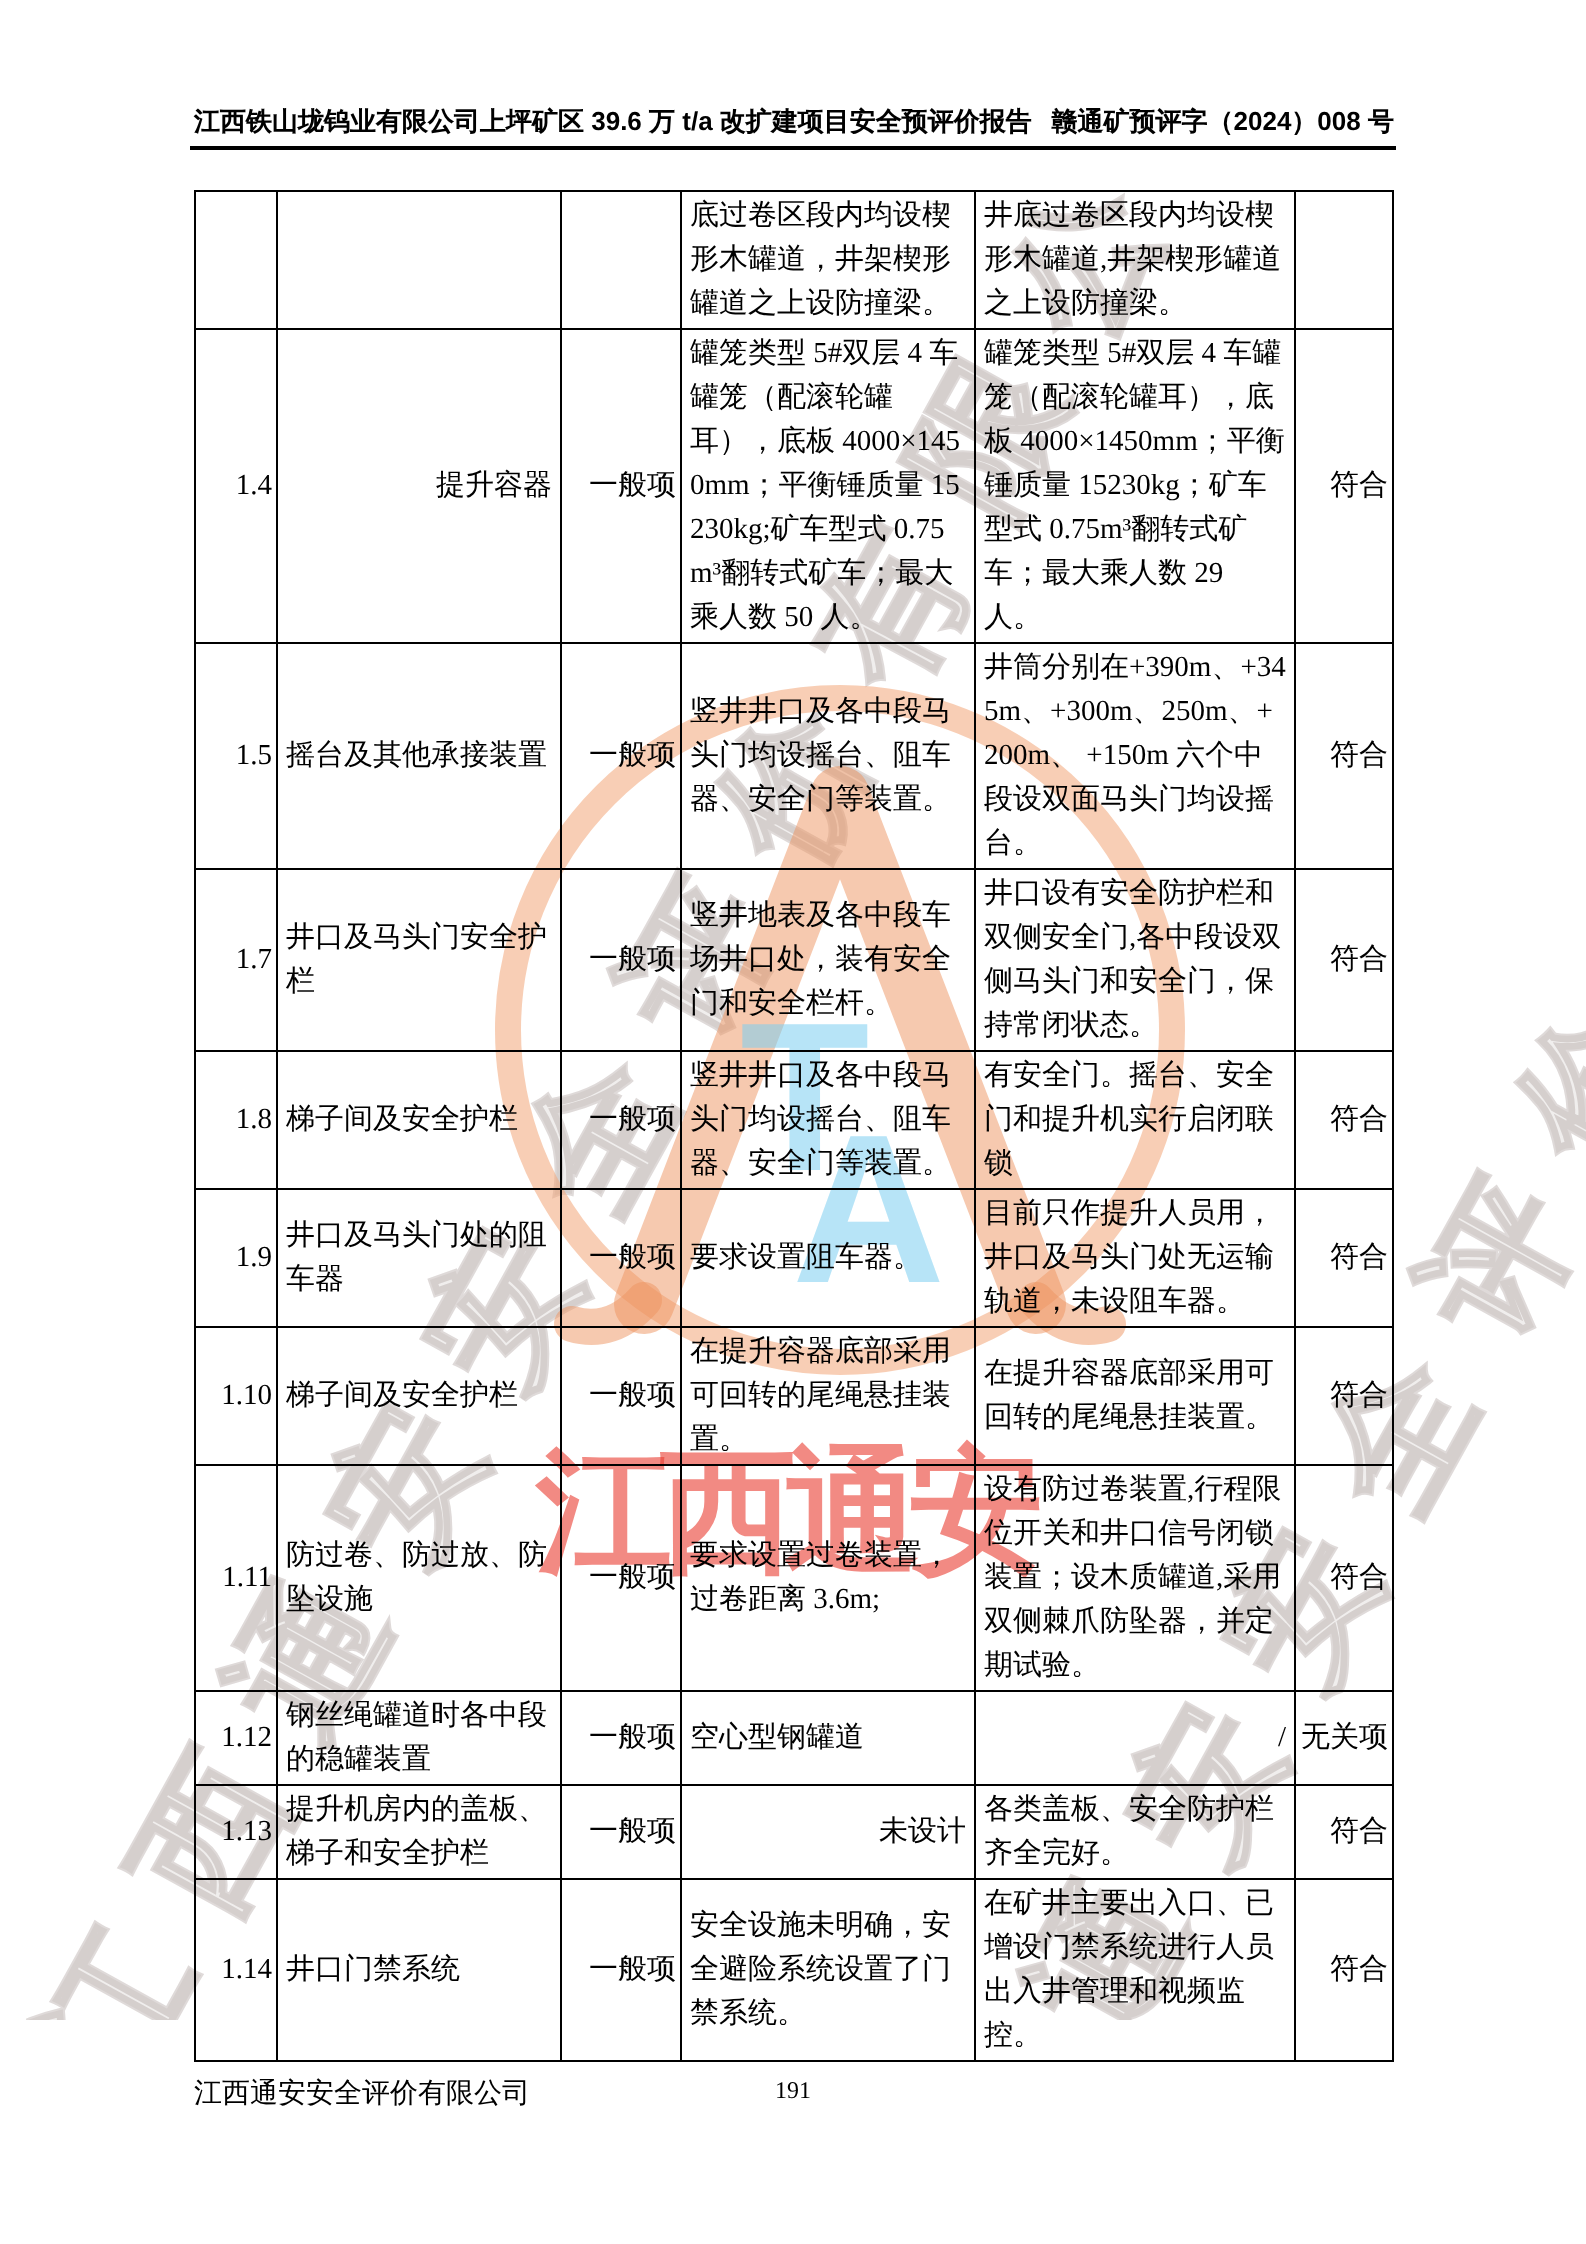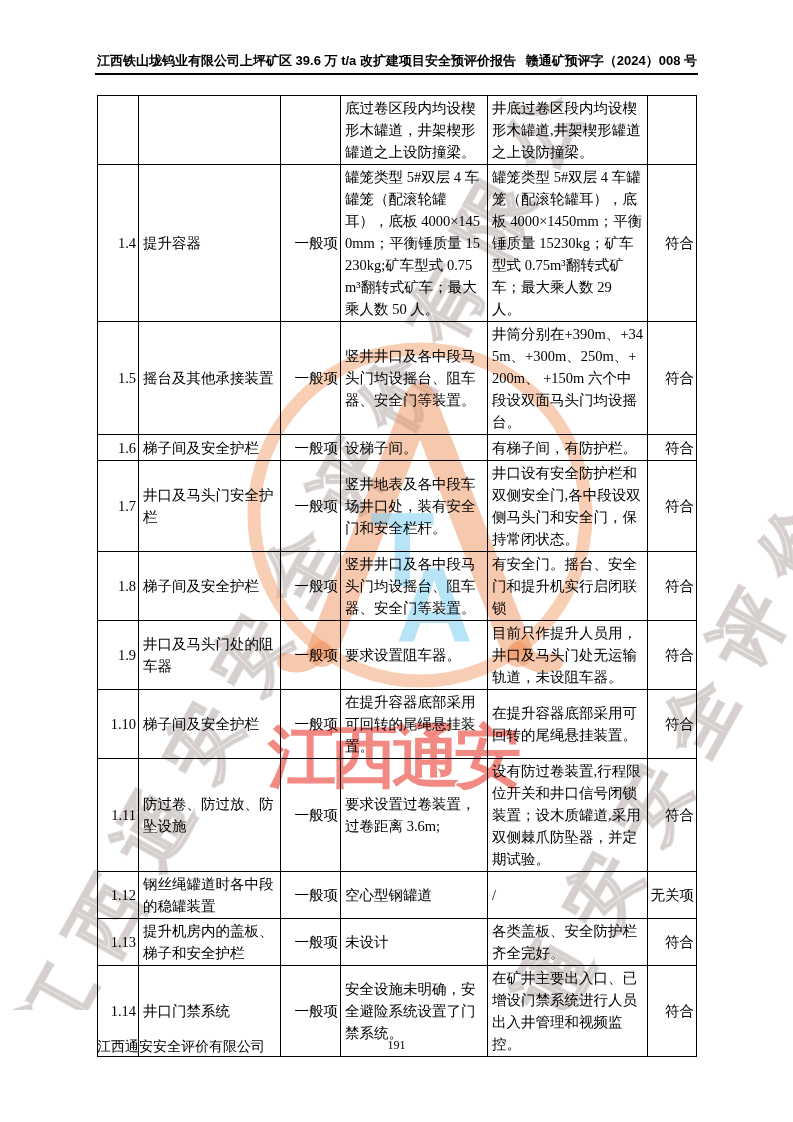"提升容器" table.chk td.ctr { text-align: left -> right }
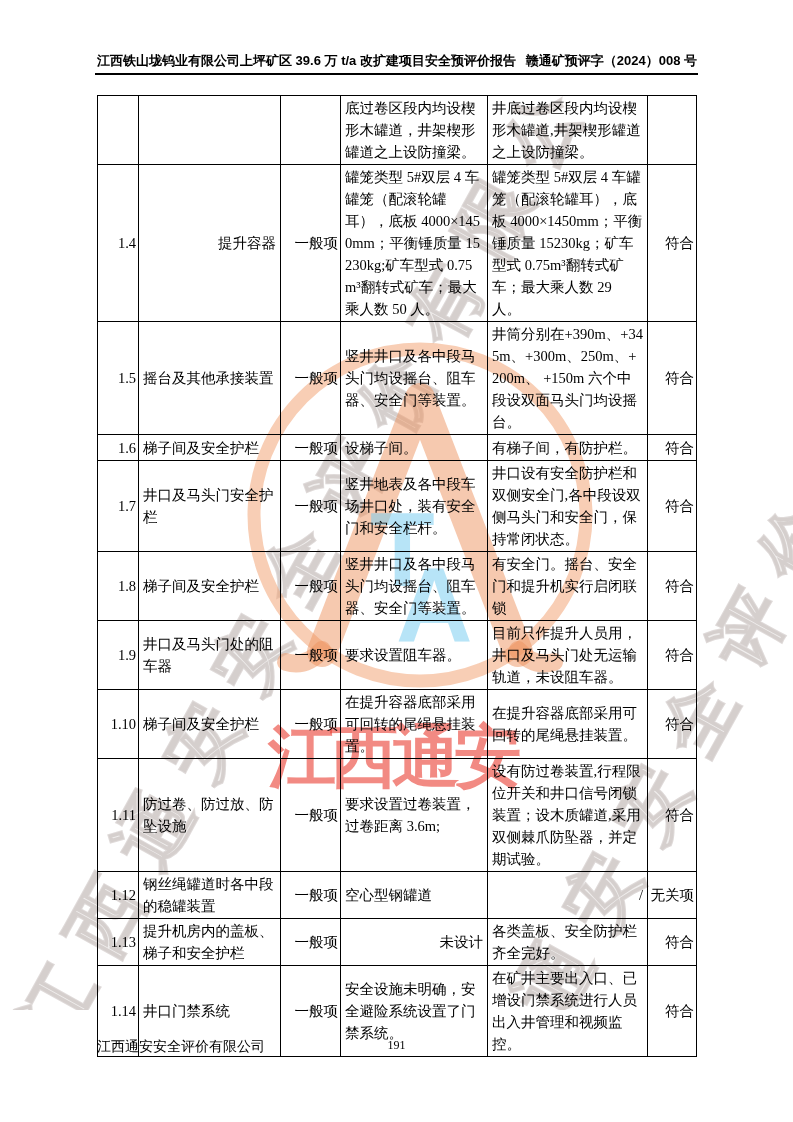"1.6" tr { html: <tr> <td>1.6</td> <td>梯子间及安全护栏</td> <td>一般项</td> <td>设梯子间。</td> <td>有梯子间，有防护栏。</td> <td>符合</td> </tr> -> none }
